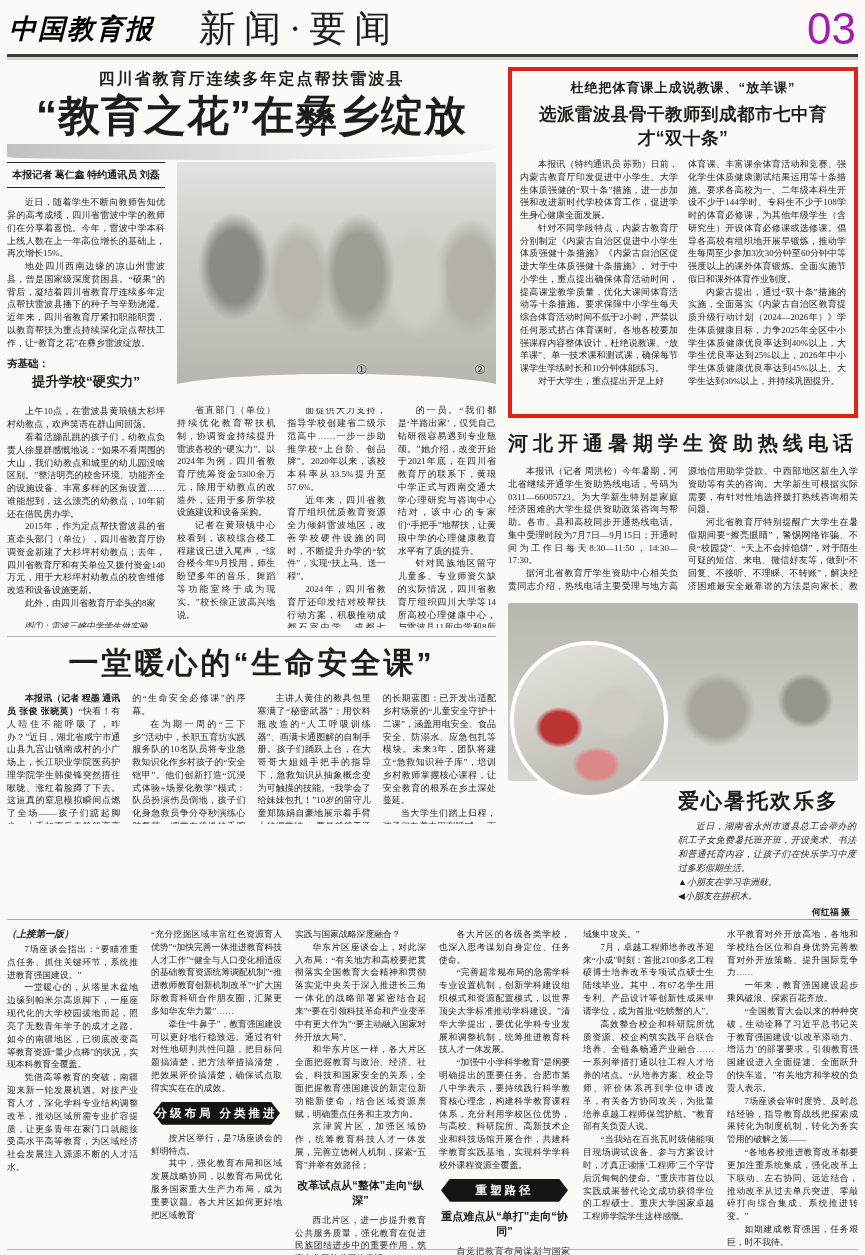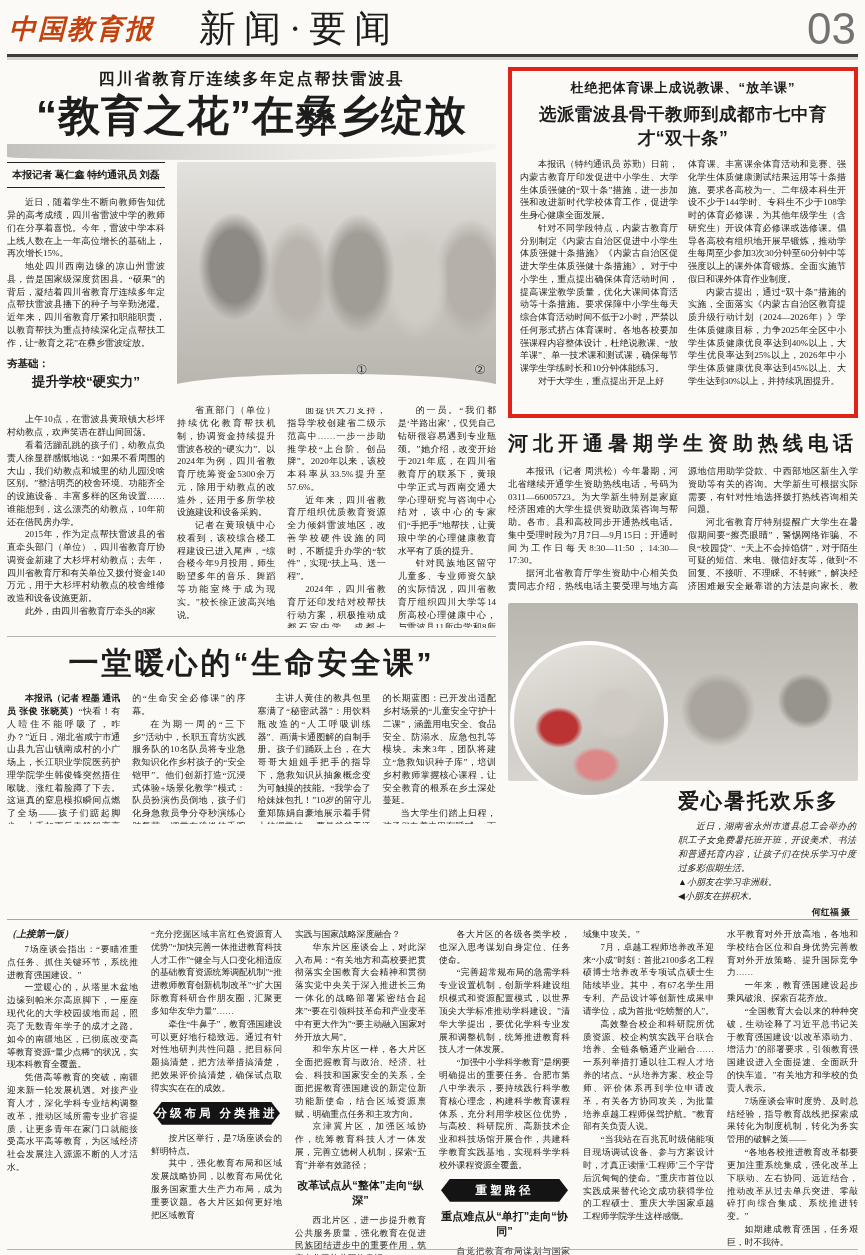"中国教育报" .masthead { color: #c2410c -> #000000 }
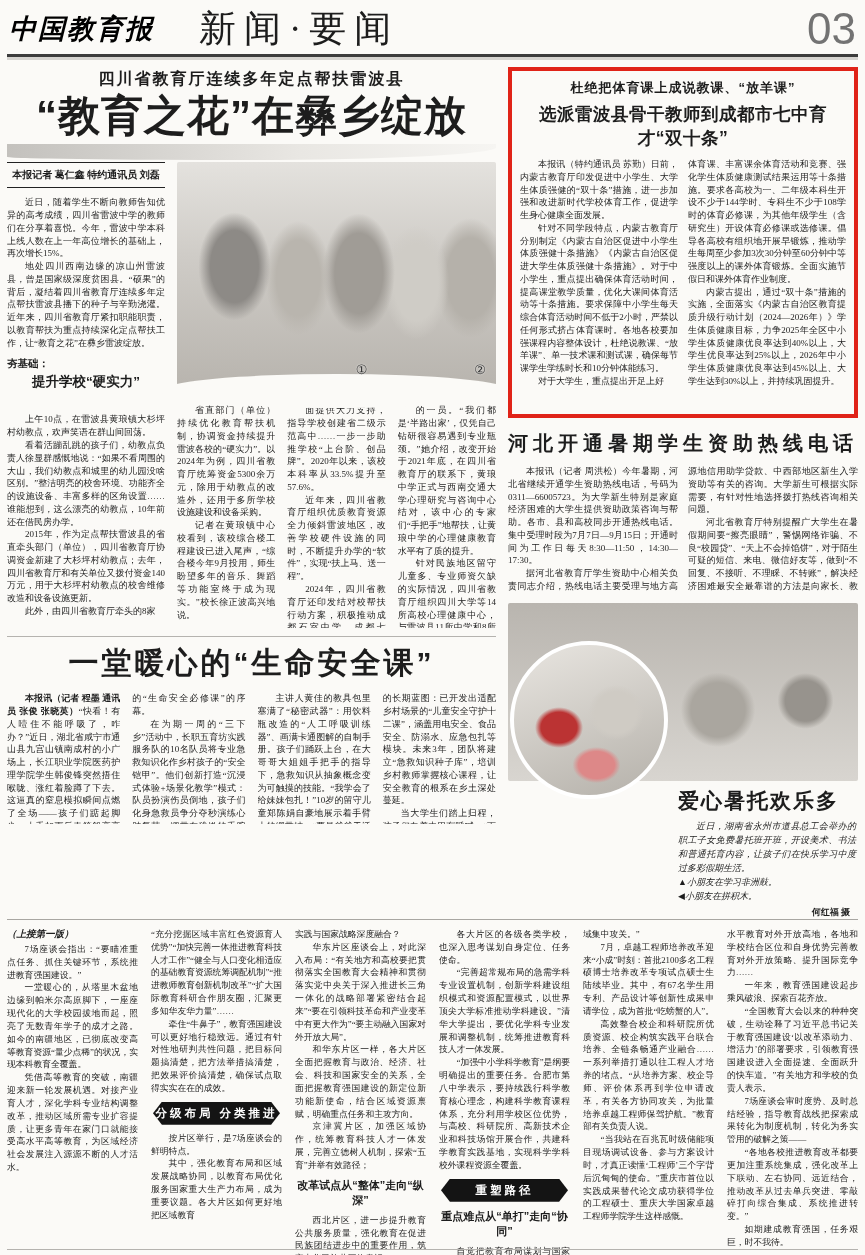"03" .pagenum { color: #737373 -> #a21caf }
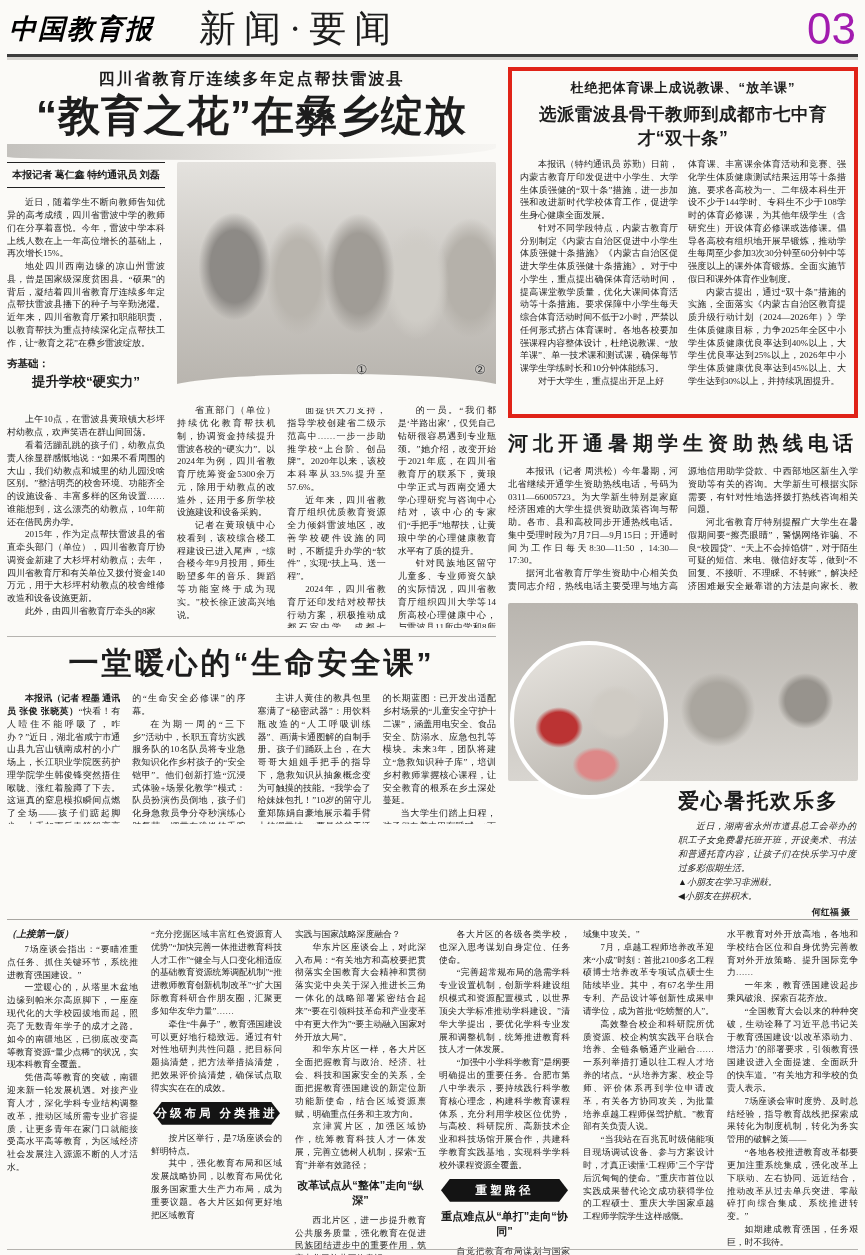"夯基础：" .sechead { margin: 8px 0 22px -> 8px 0 14px }
